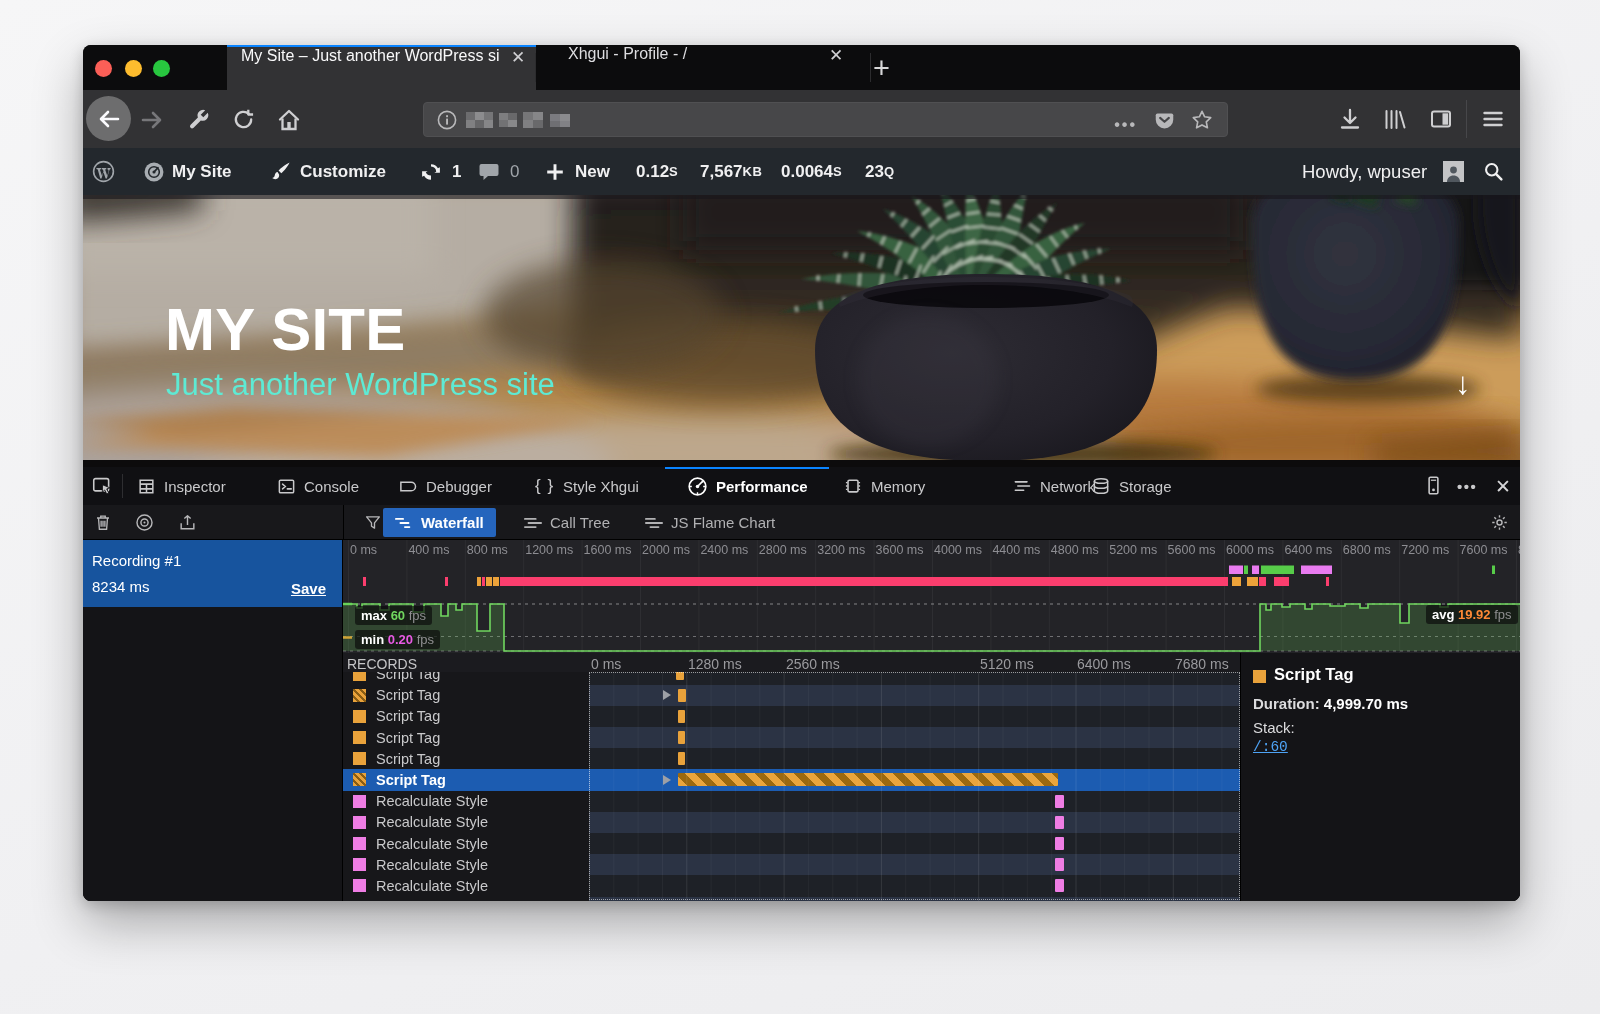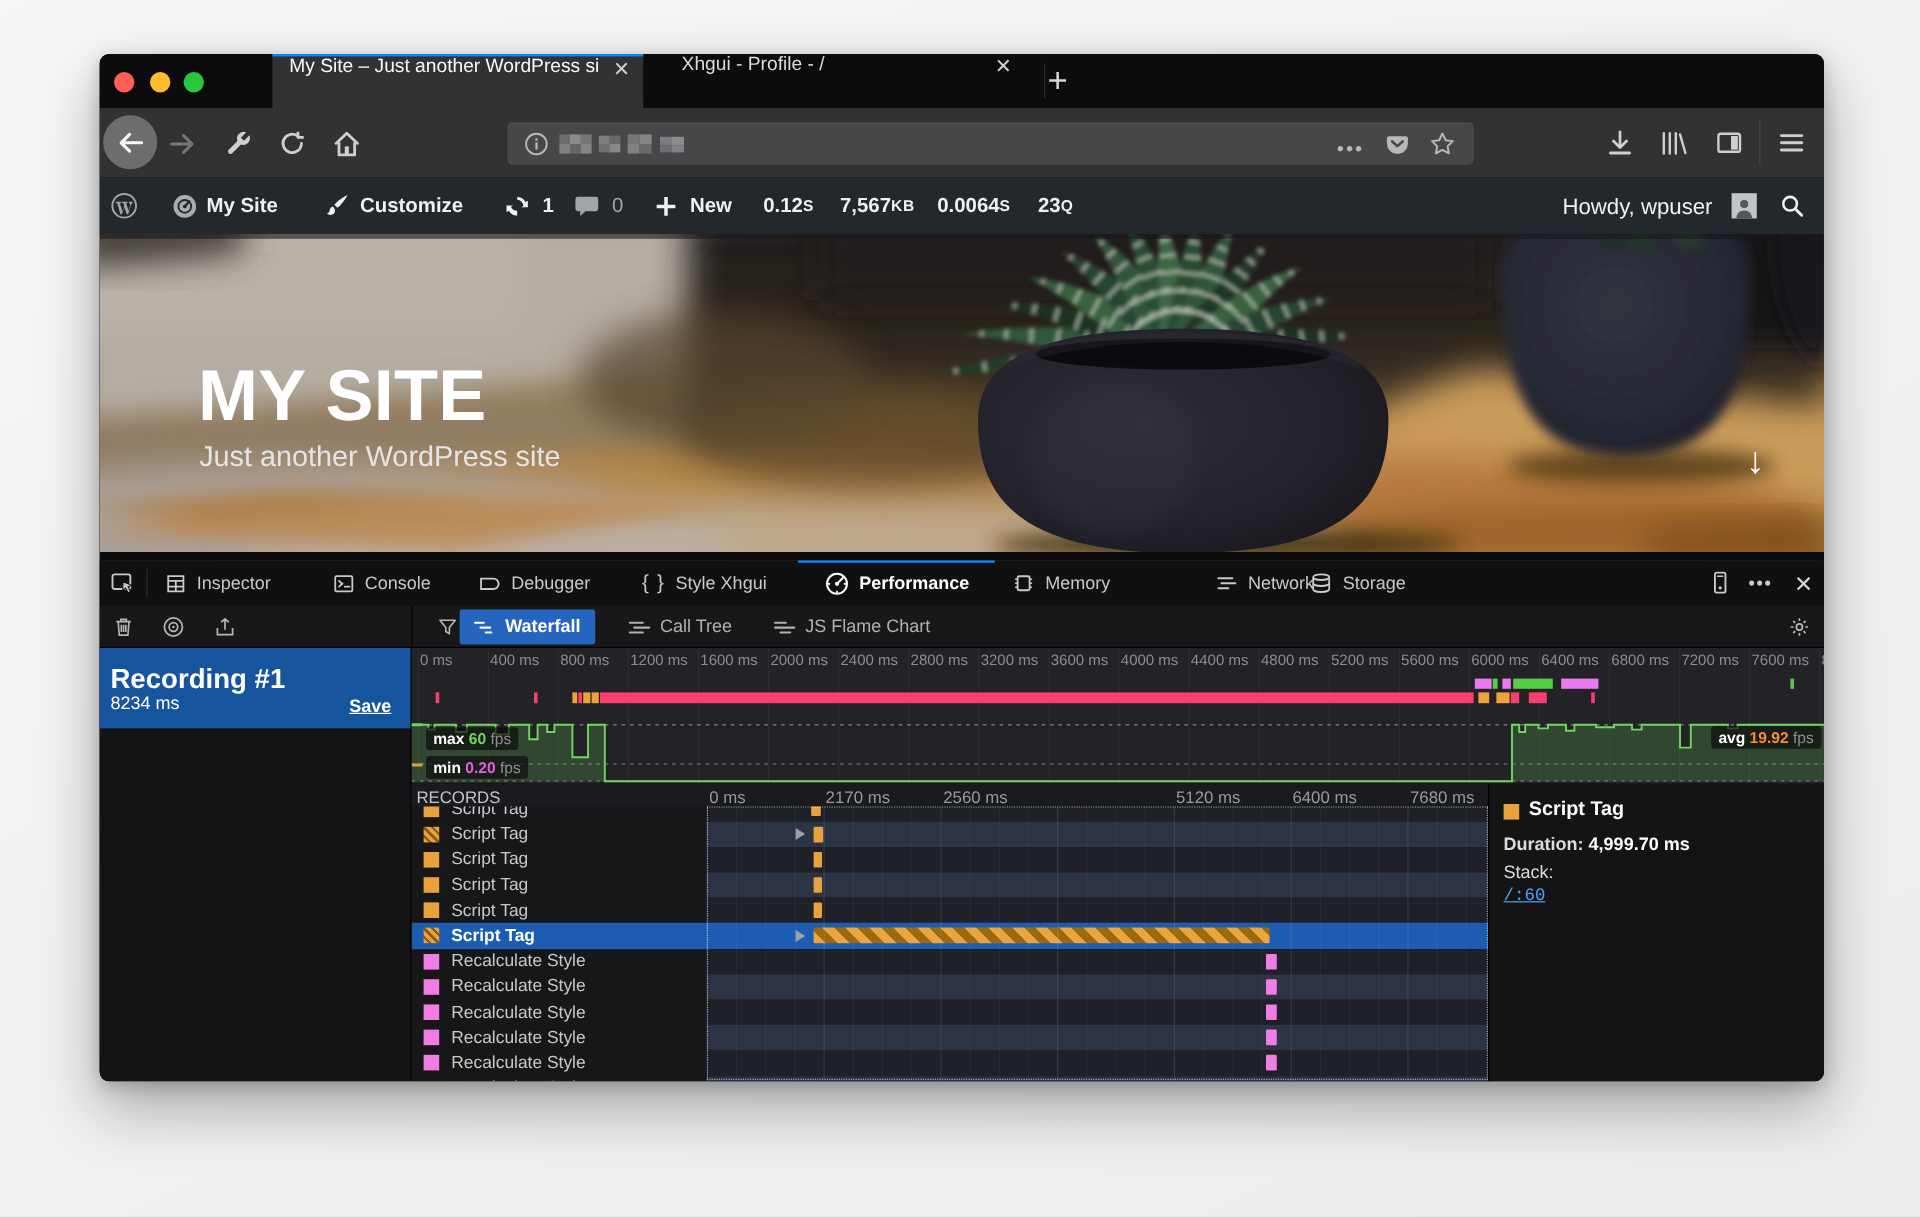"Just another WordPress site" .hero .sub { color: #e5e5e5 -> #5eead4; font-size: 24px -> 31px }
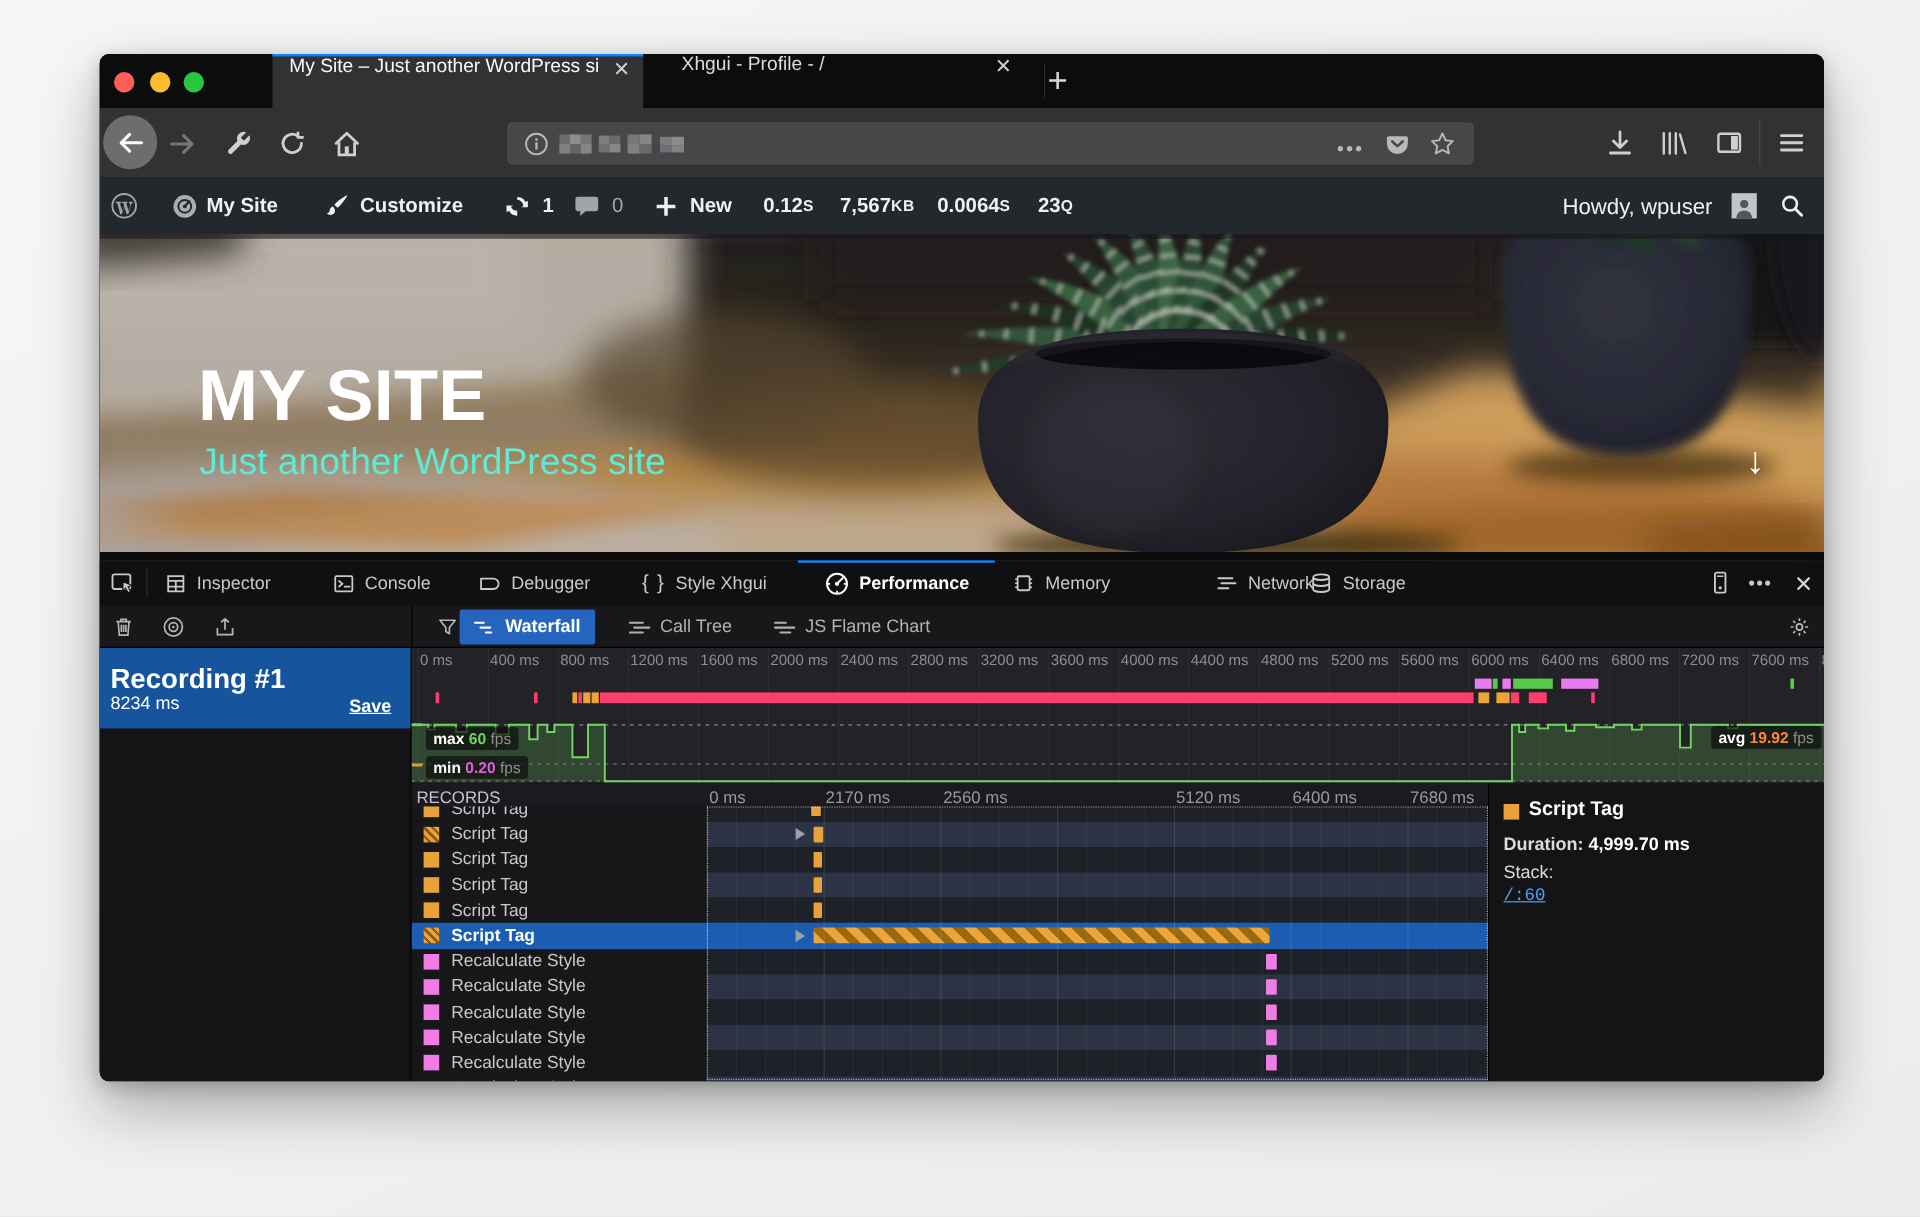"Recording #1" .rec .r1 { font-size: 23px -> 15px; font-weight: 700 -> 400 }
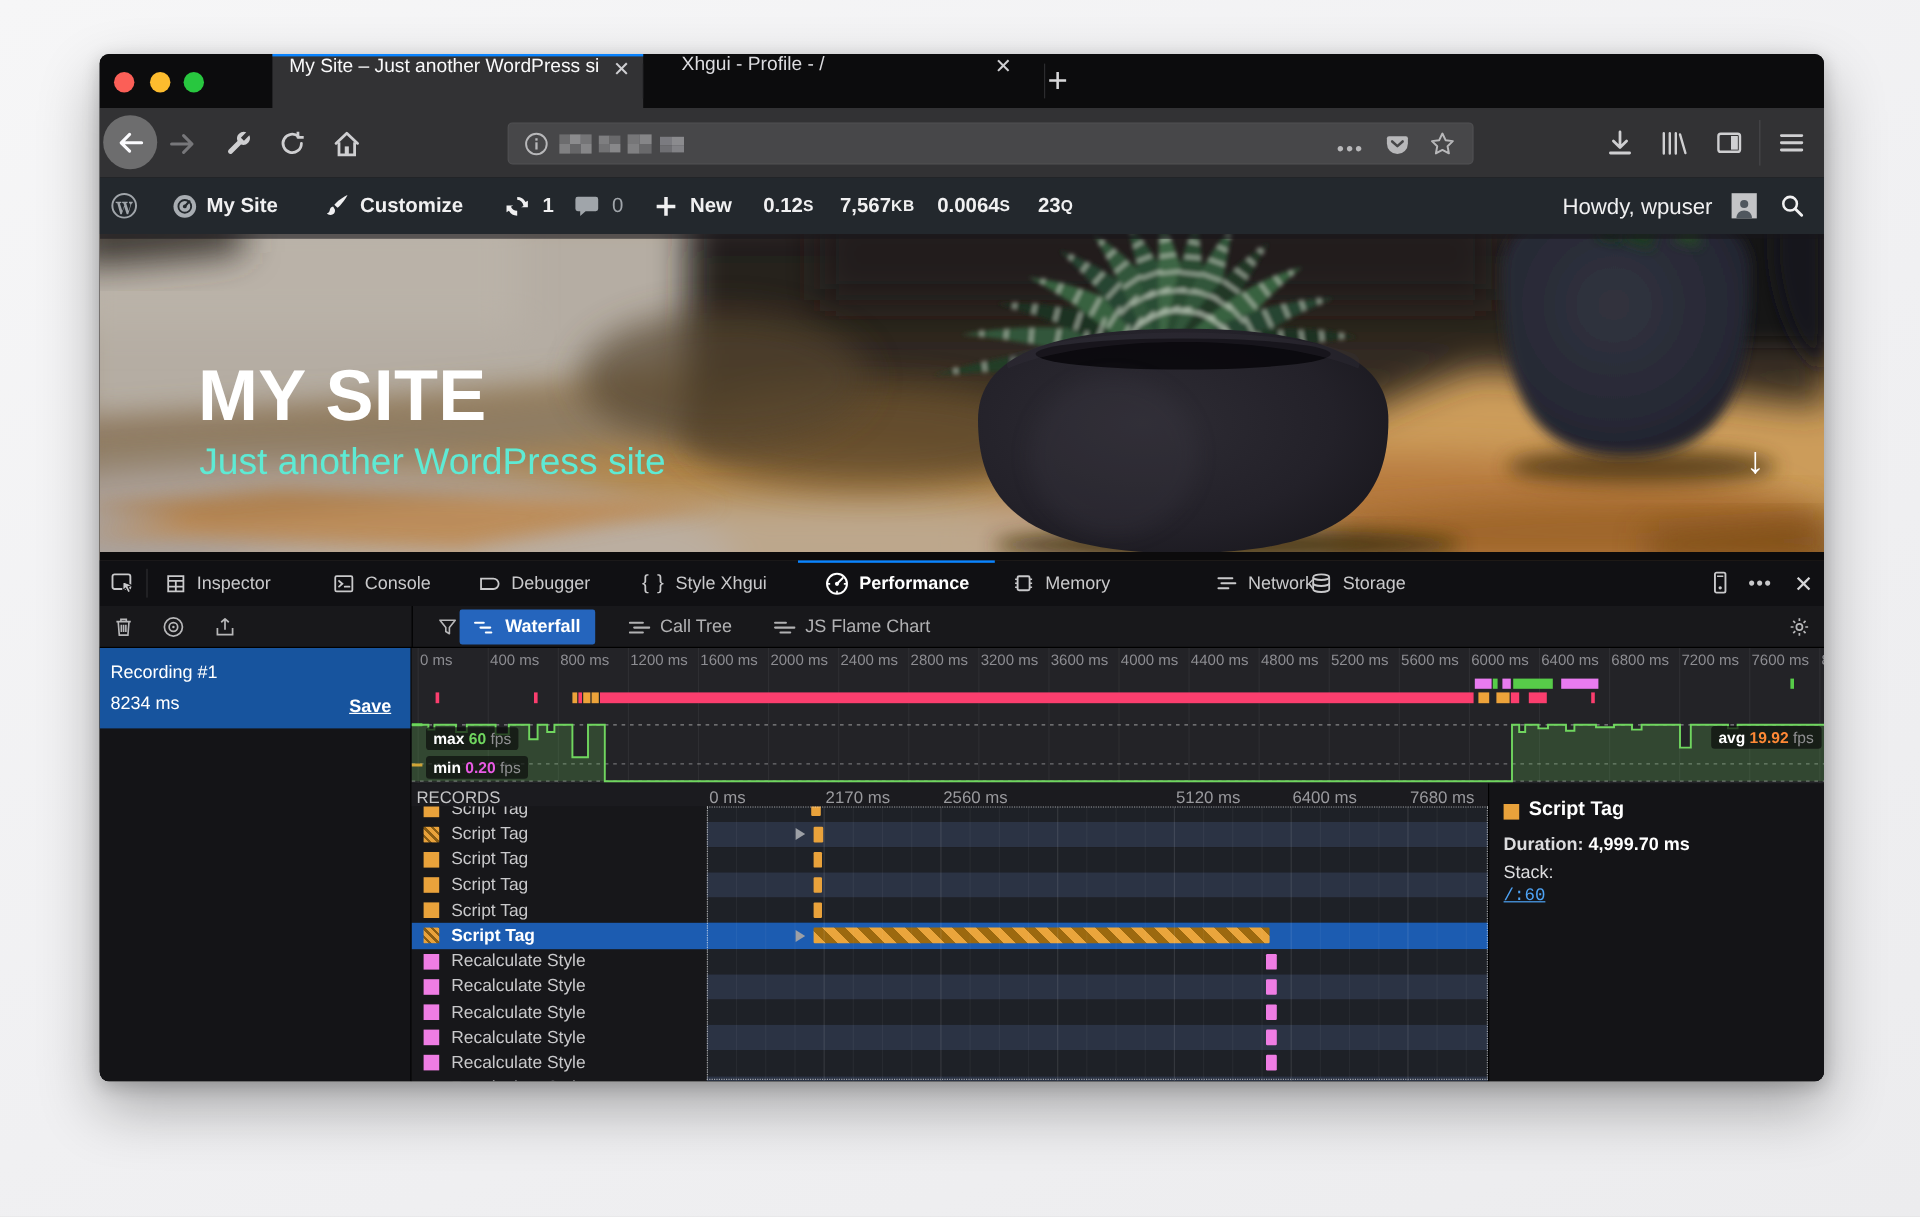"2170 ms" span { text: 2170 -> 1280 }
